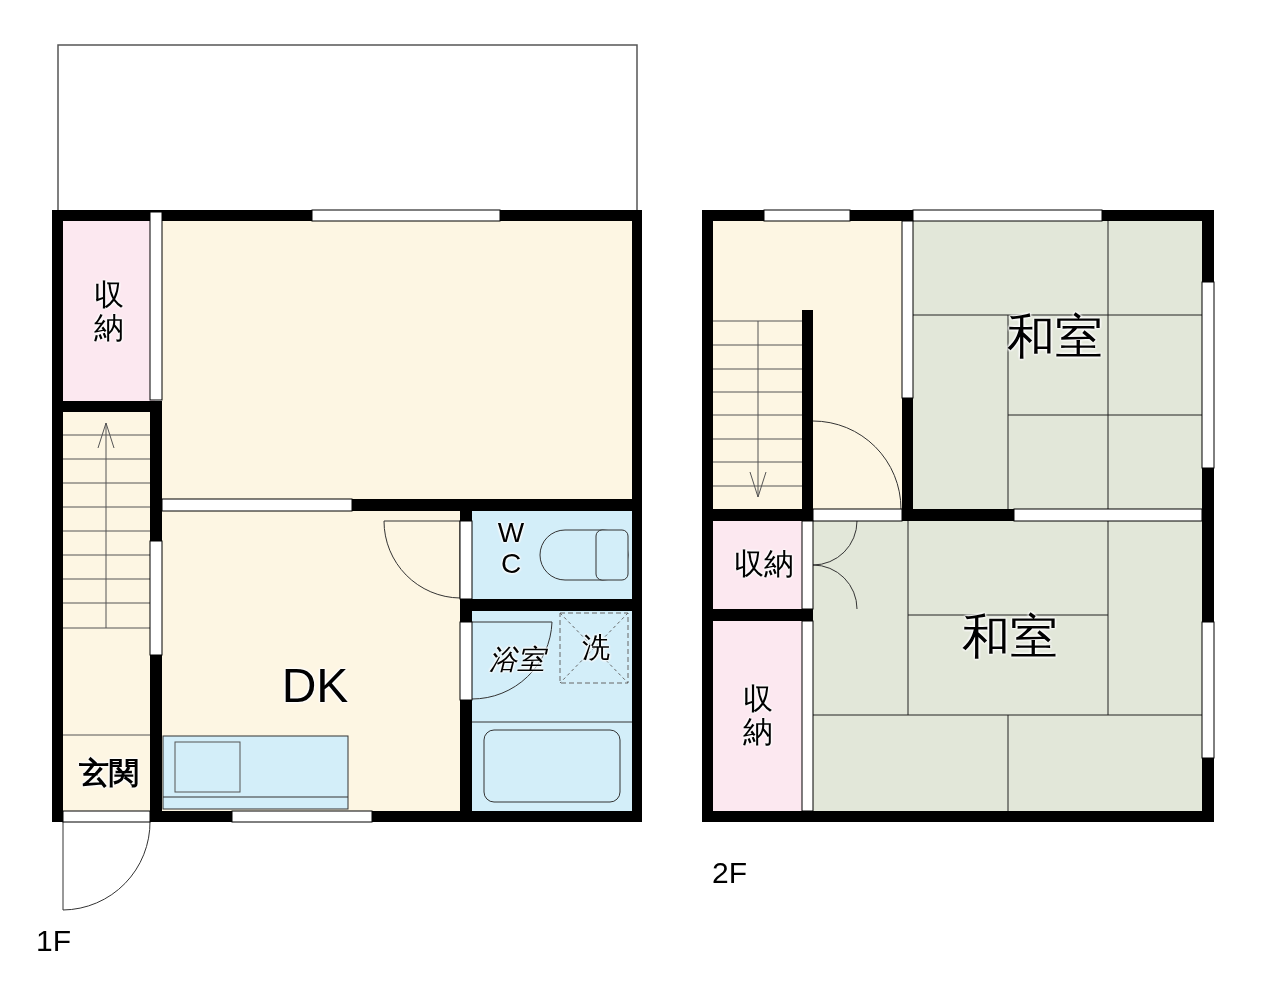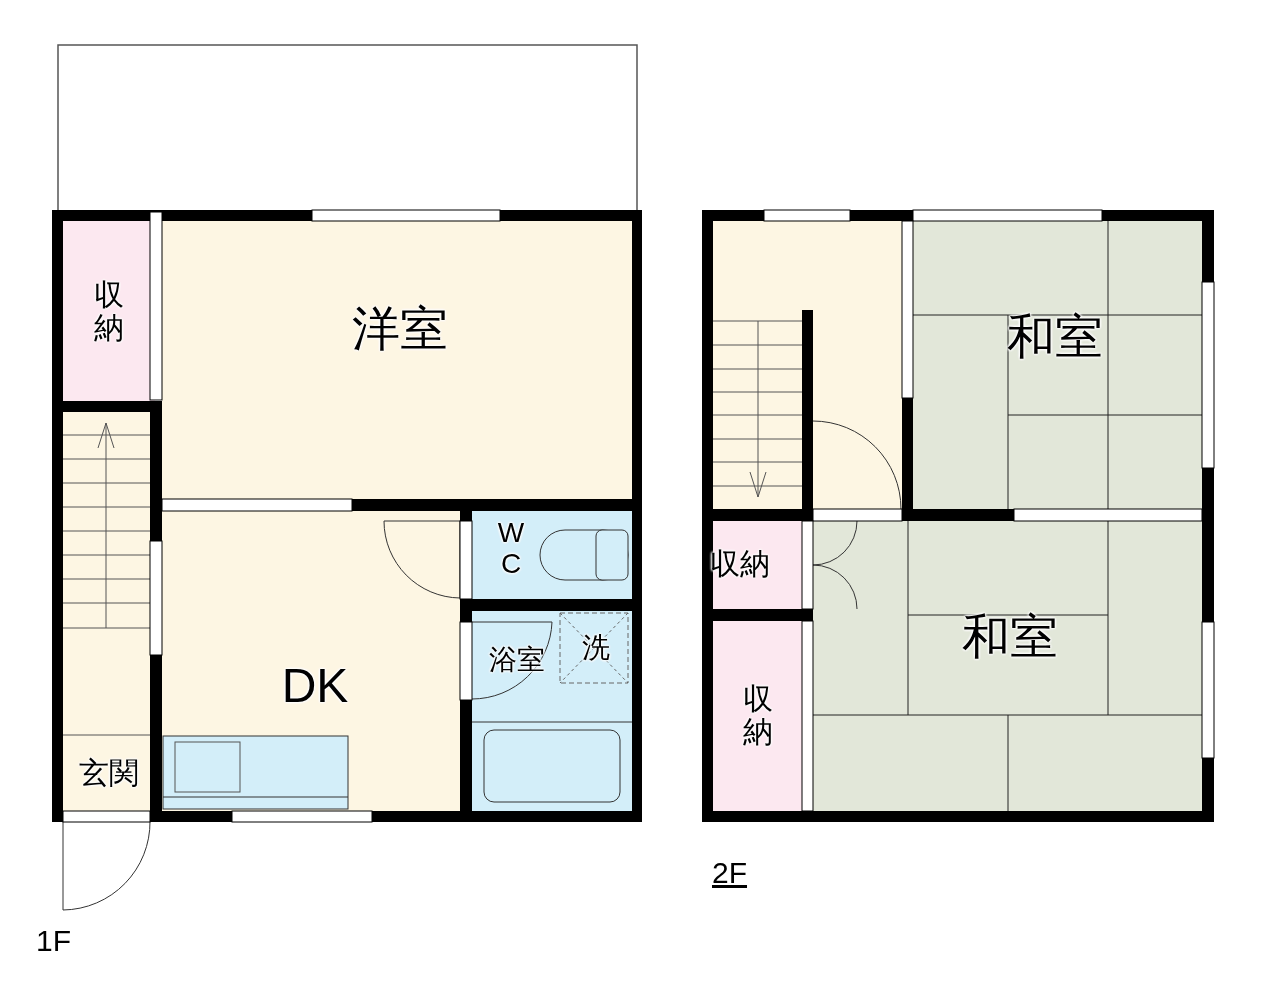"洋室" div { html: <div>洋室</div> -> none }
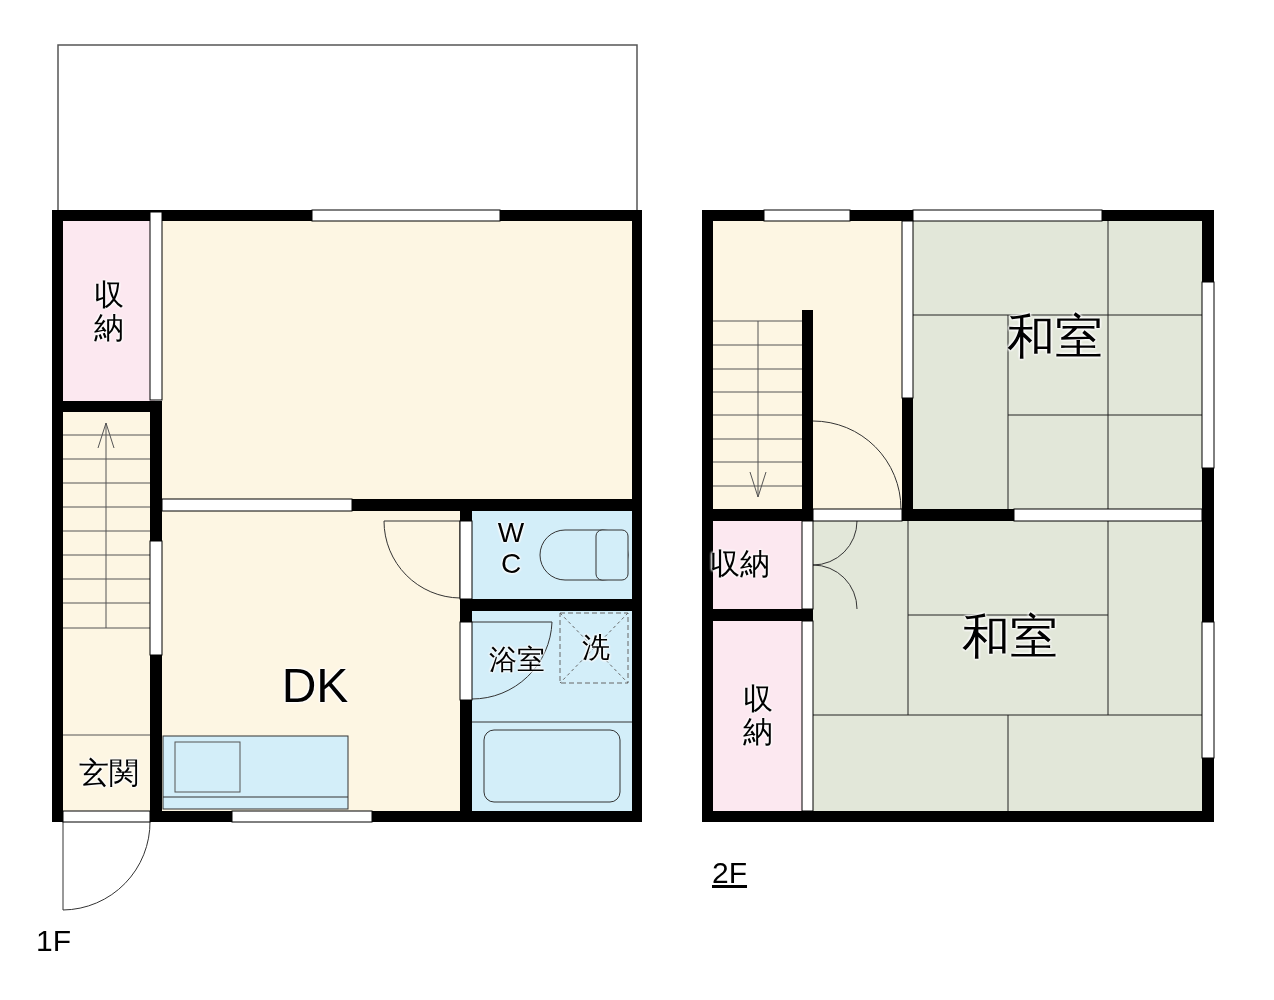"収納" div.lbl { left: 692px -> 716px }
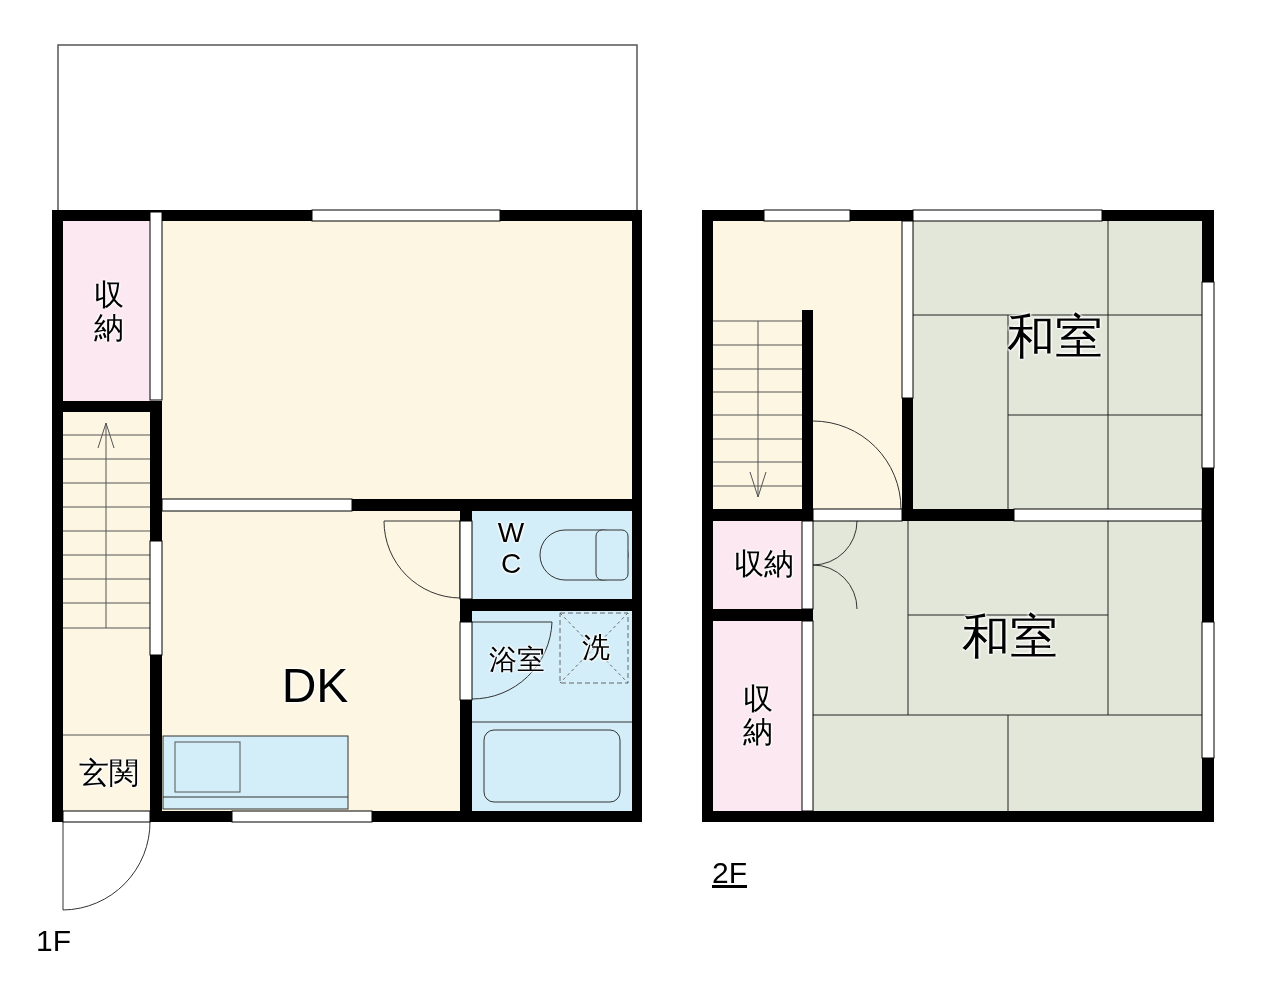"浴室" div.lbl { font-style: none -> italic }
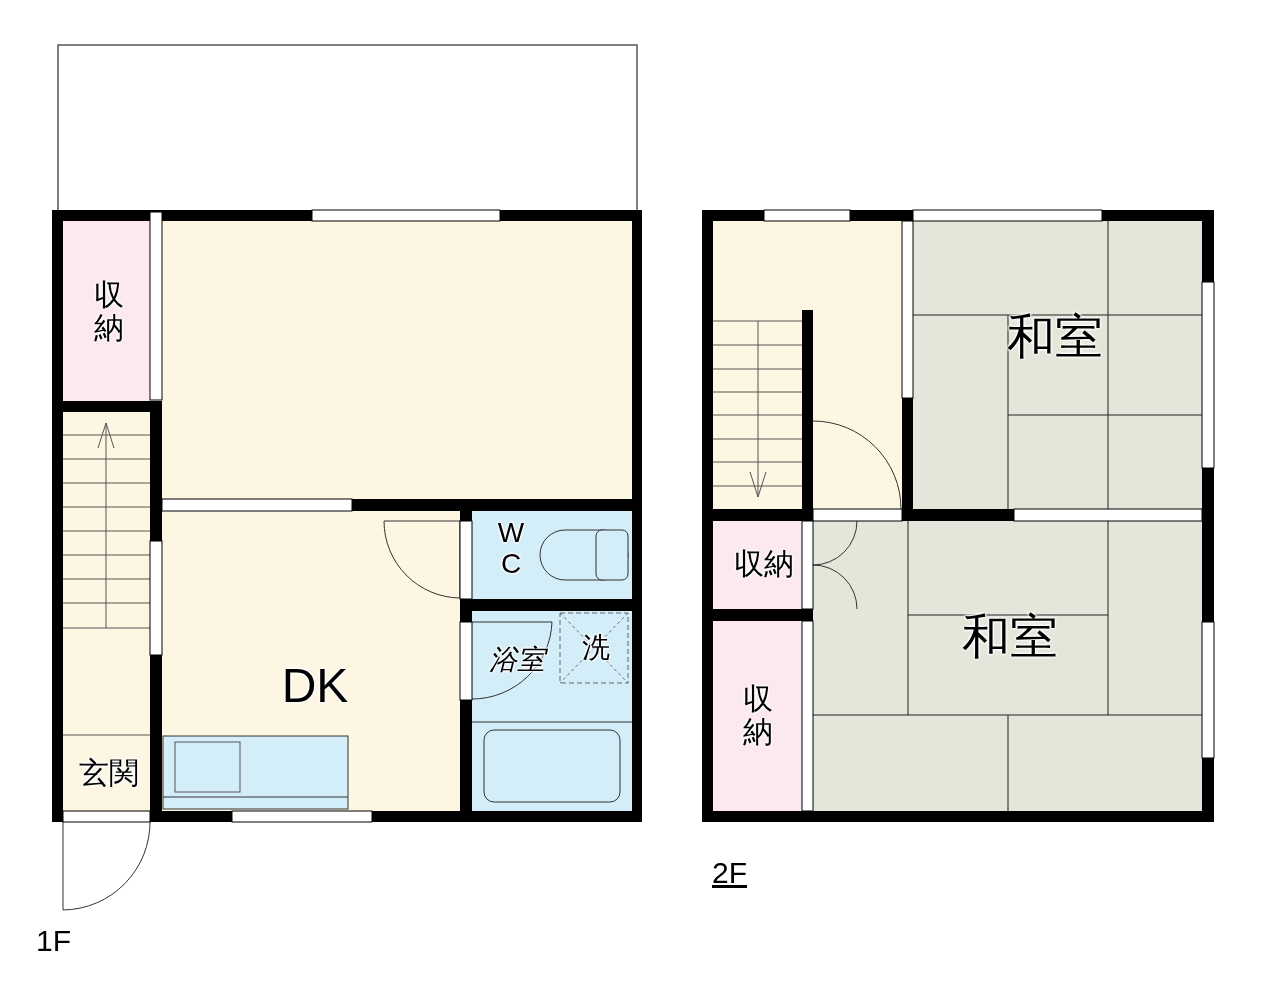"玄関" div.lbl { font-weight: none -> bold }
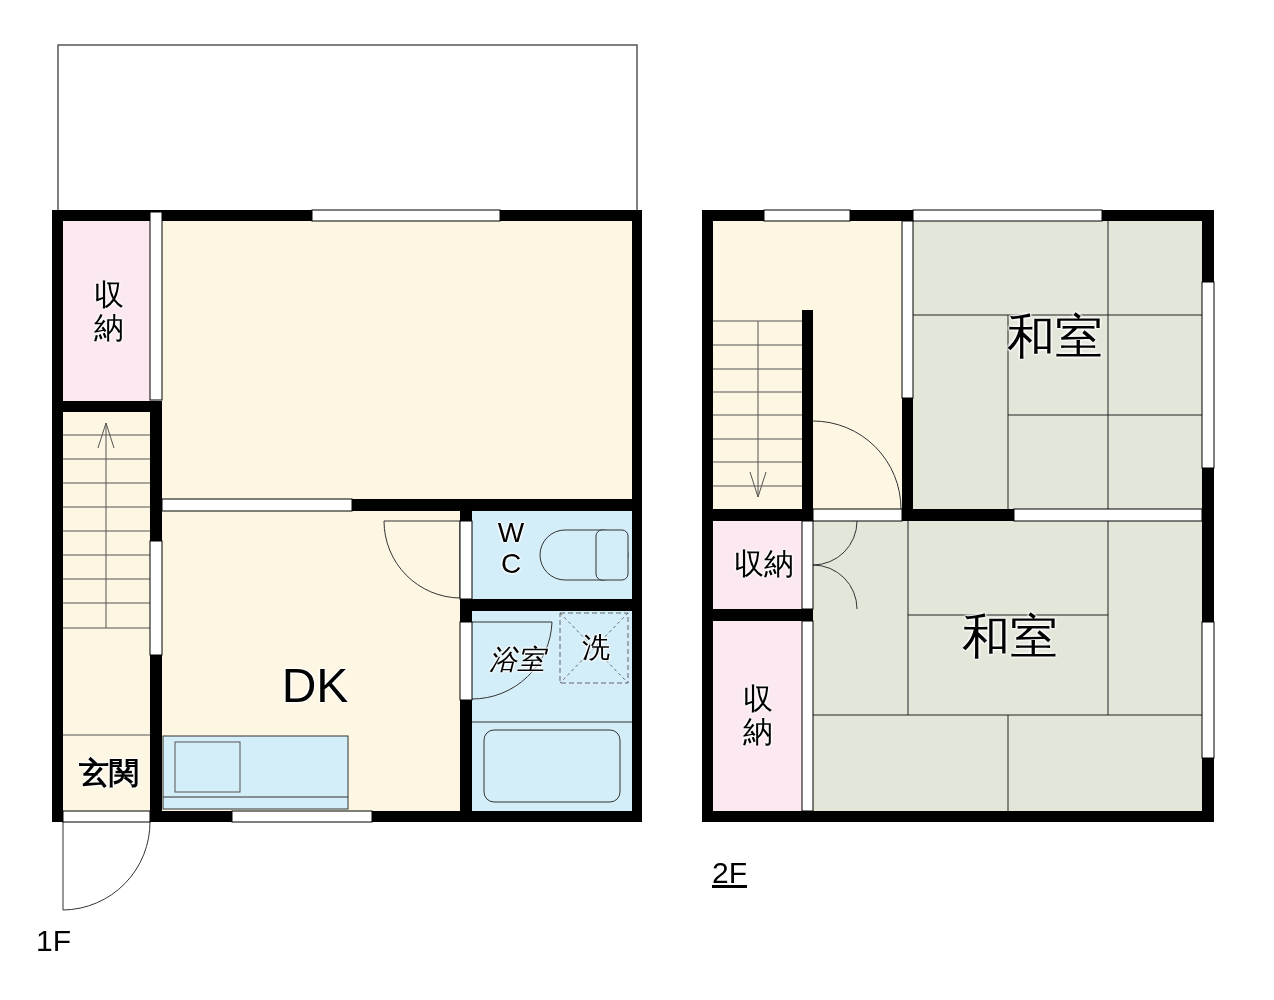"2F" div.floor { text-decoration: underline -> none }
